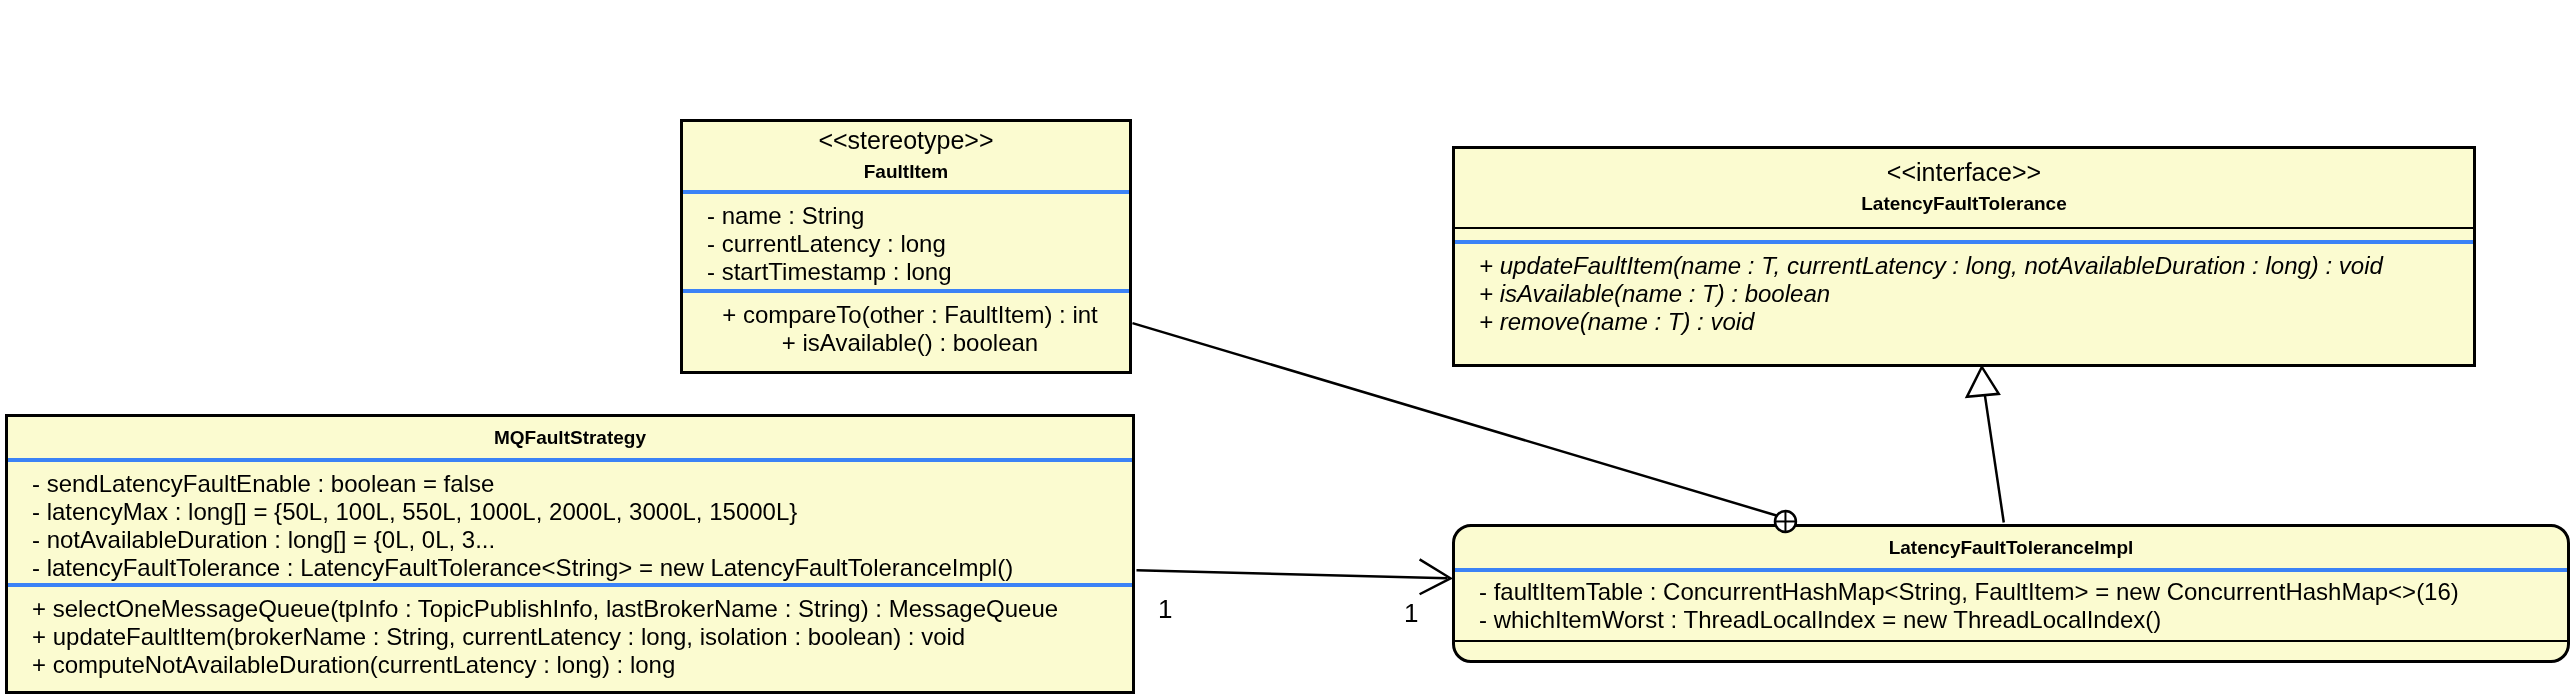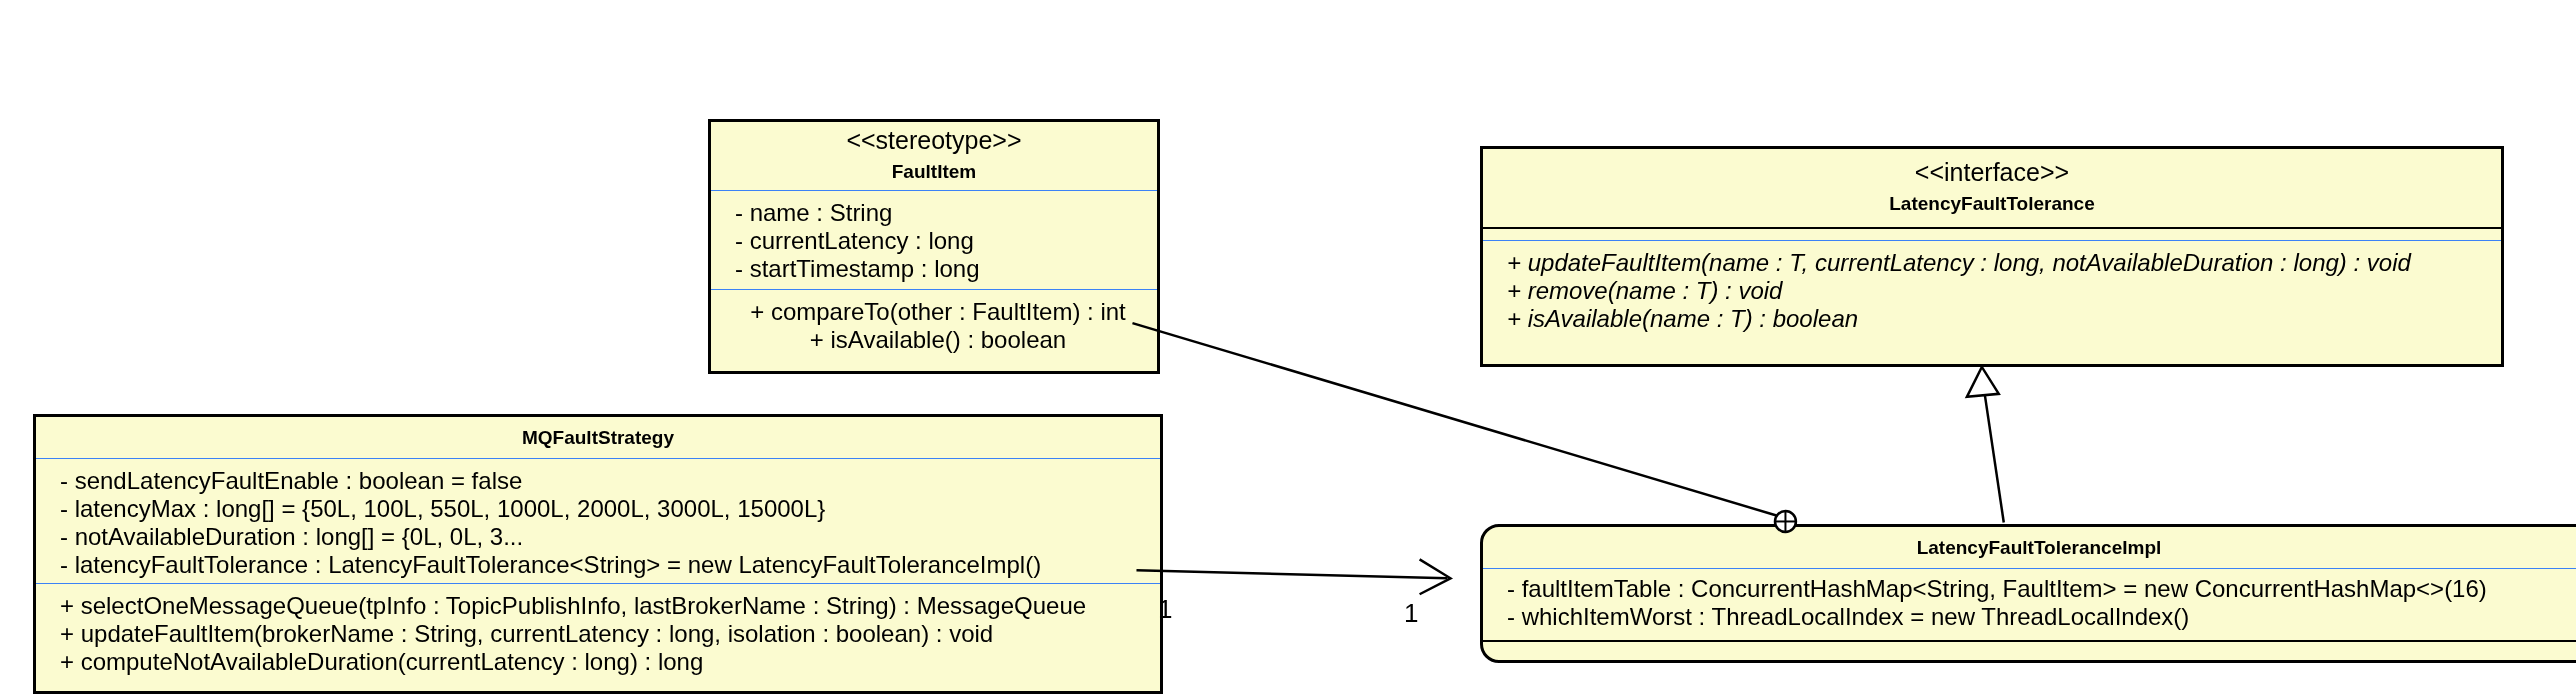"<<stereotype>>" .uml-box { margin-left: 28px -> none }
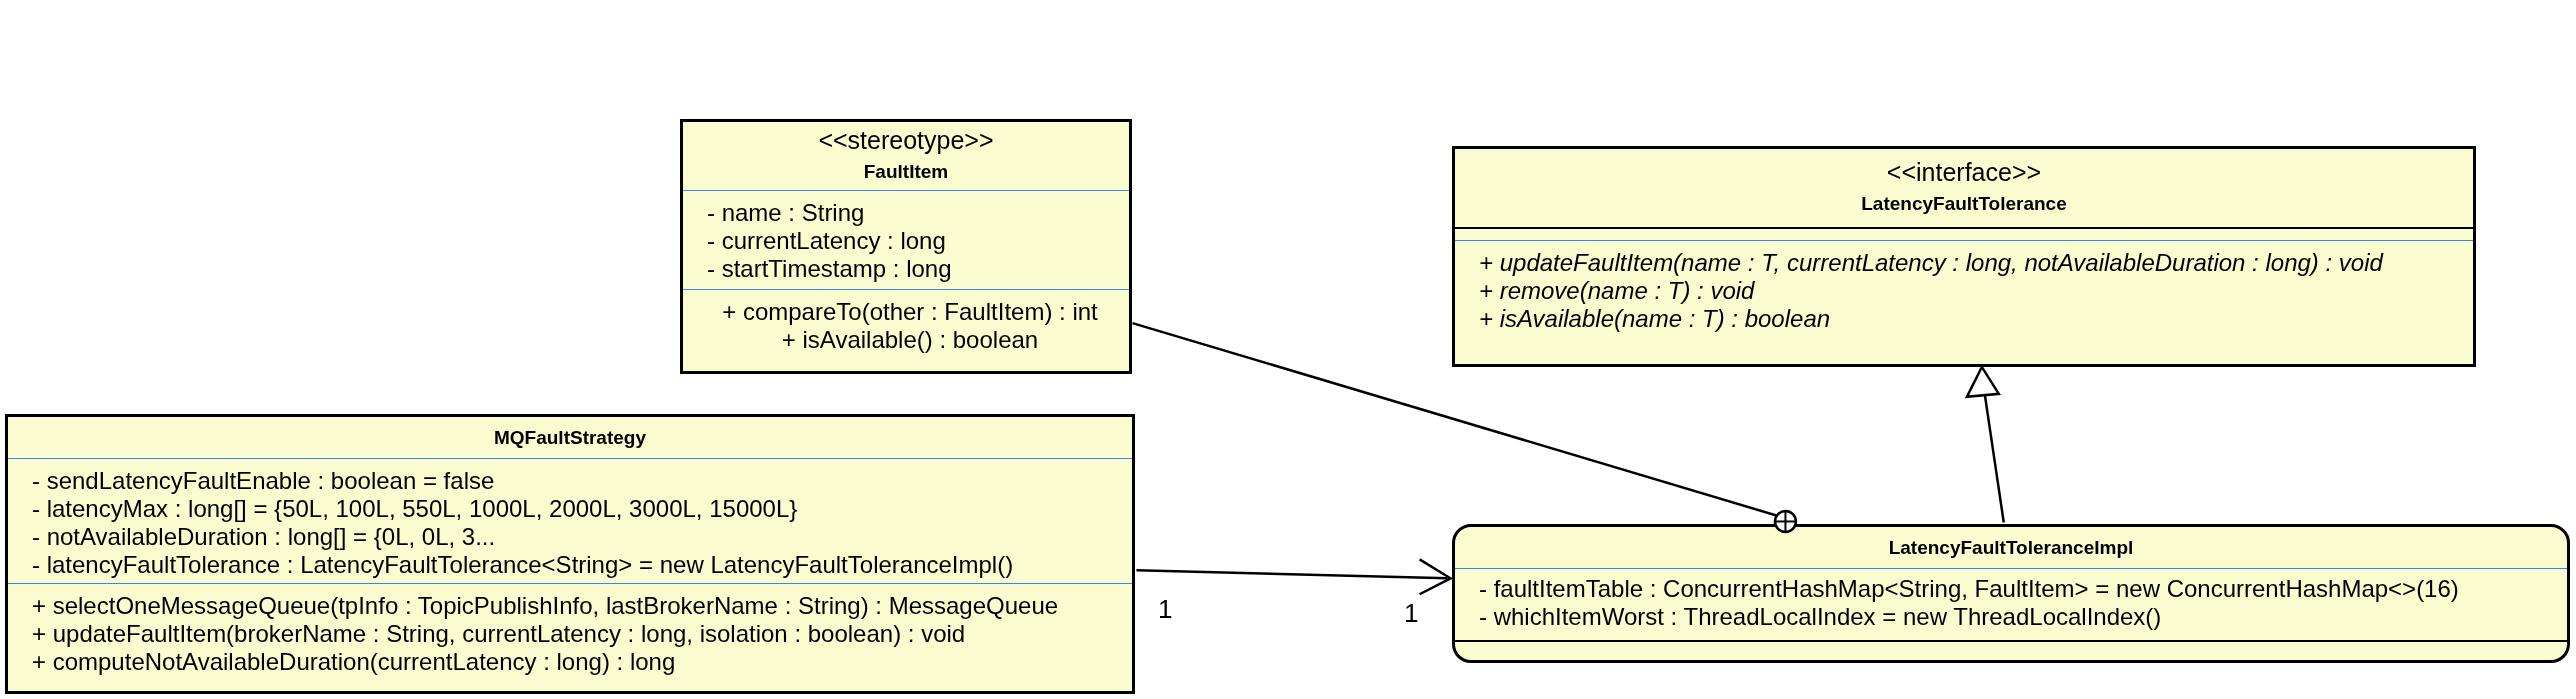"- name : String" .uml-members { border-top: 1px solid #3b82f6 -> 4px solid #3b82f6 }
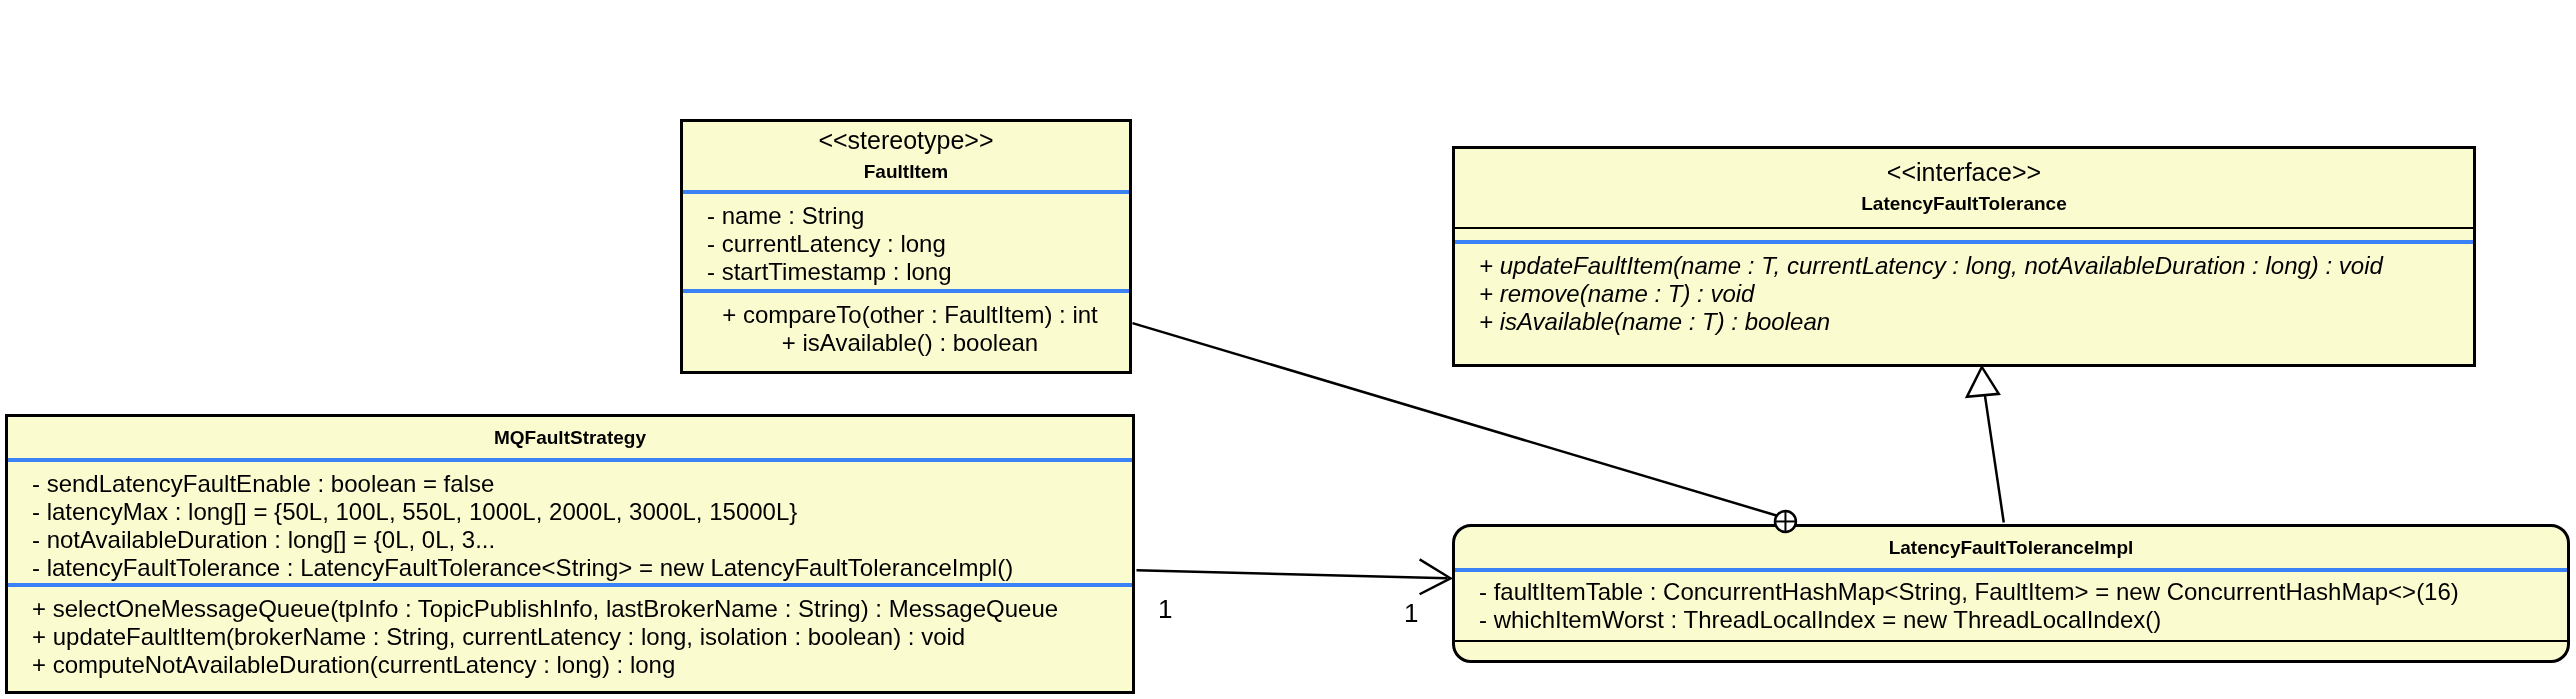"+ remove(name : T) :" div.m { order: before "+ isAvailable(name : T) :" -> after "+ isAvailable(name : T) :" }
